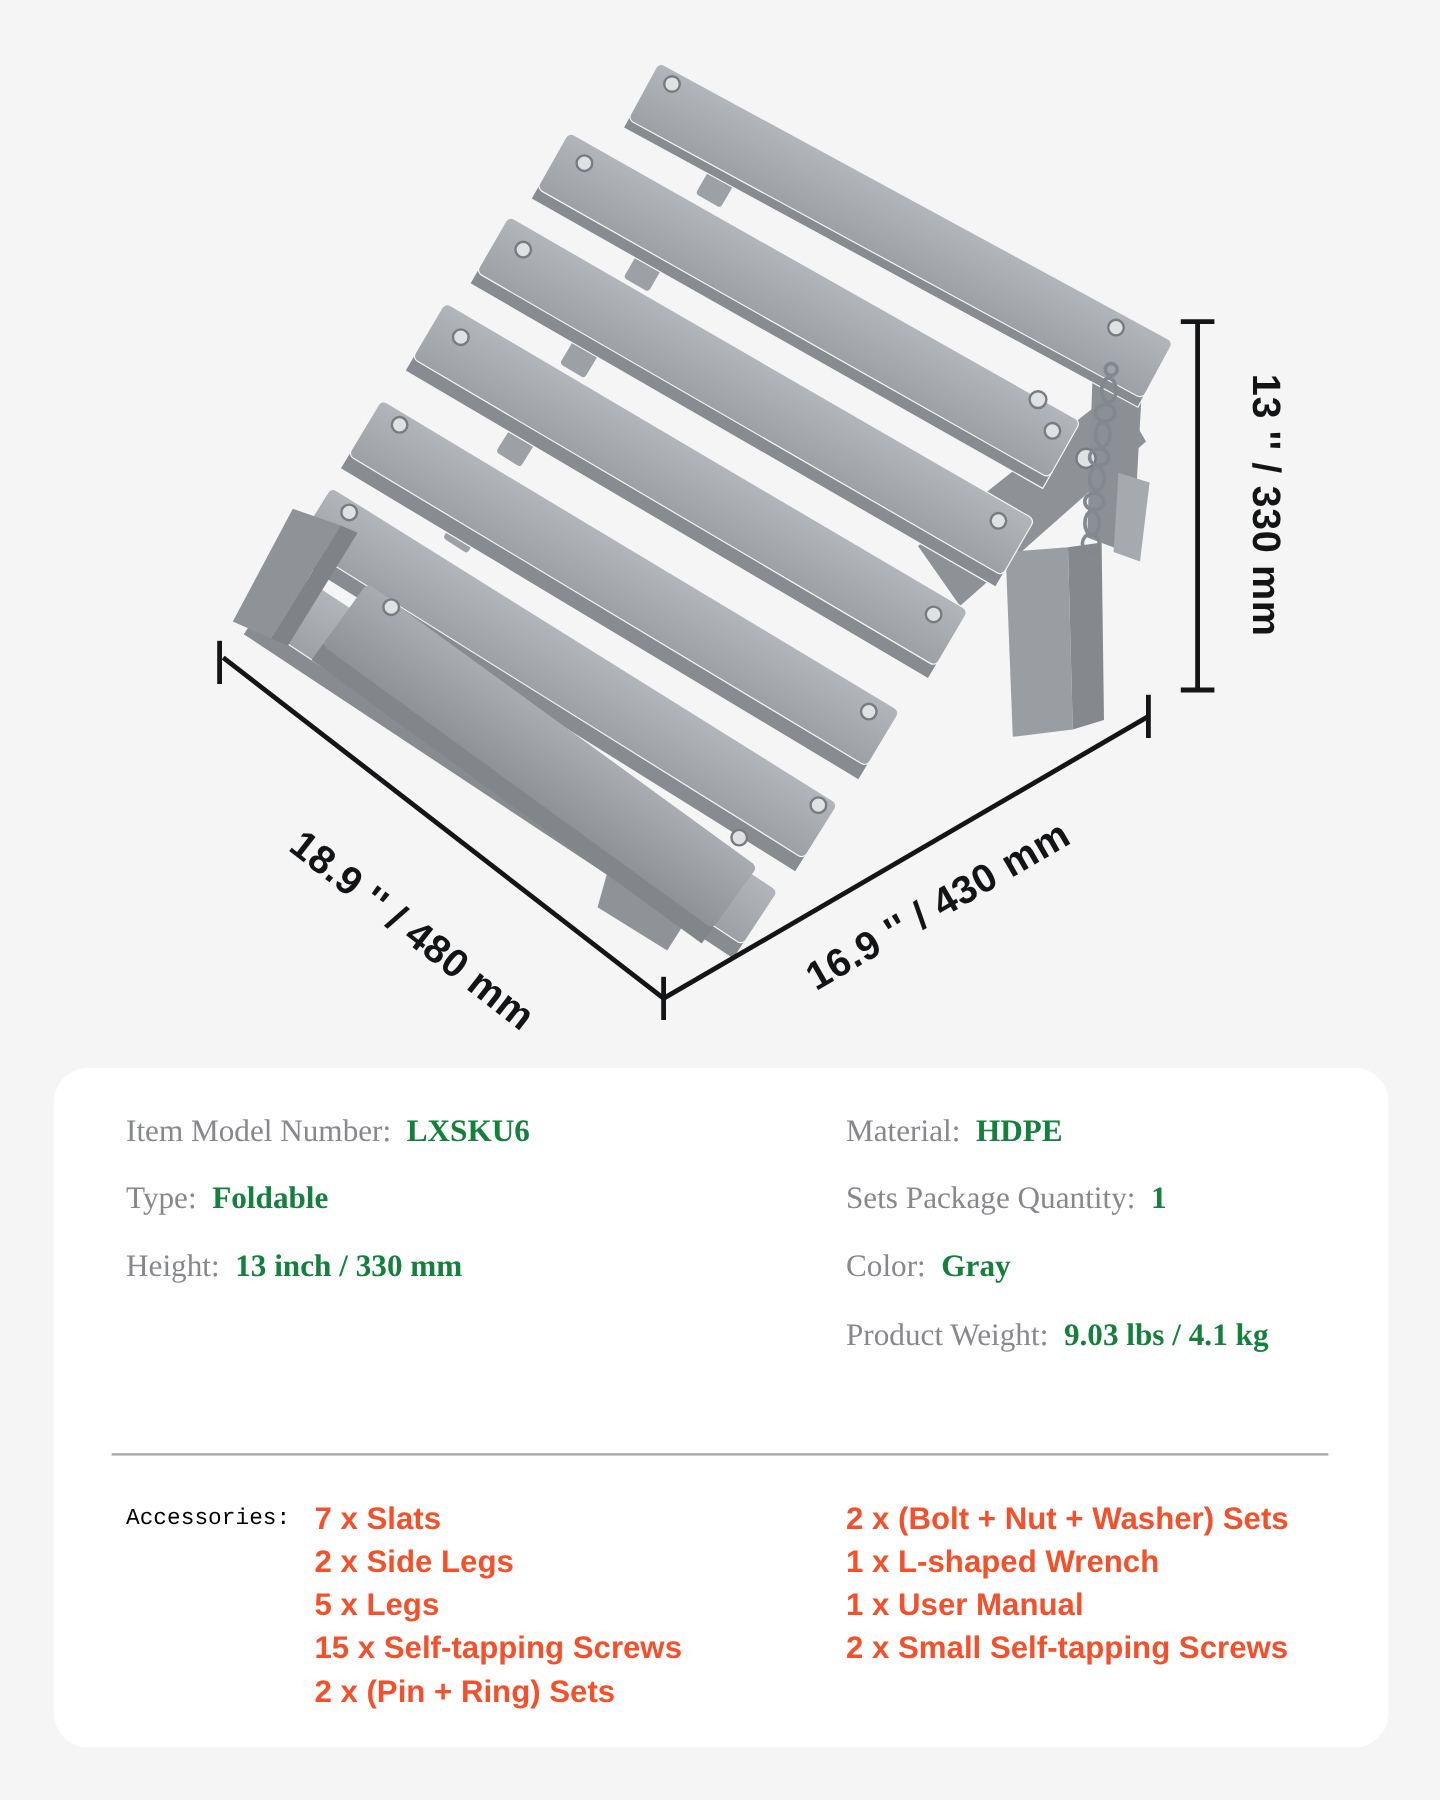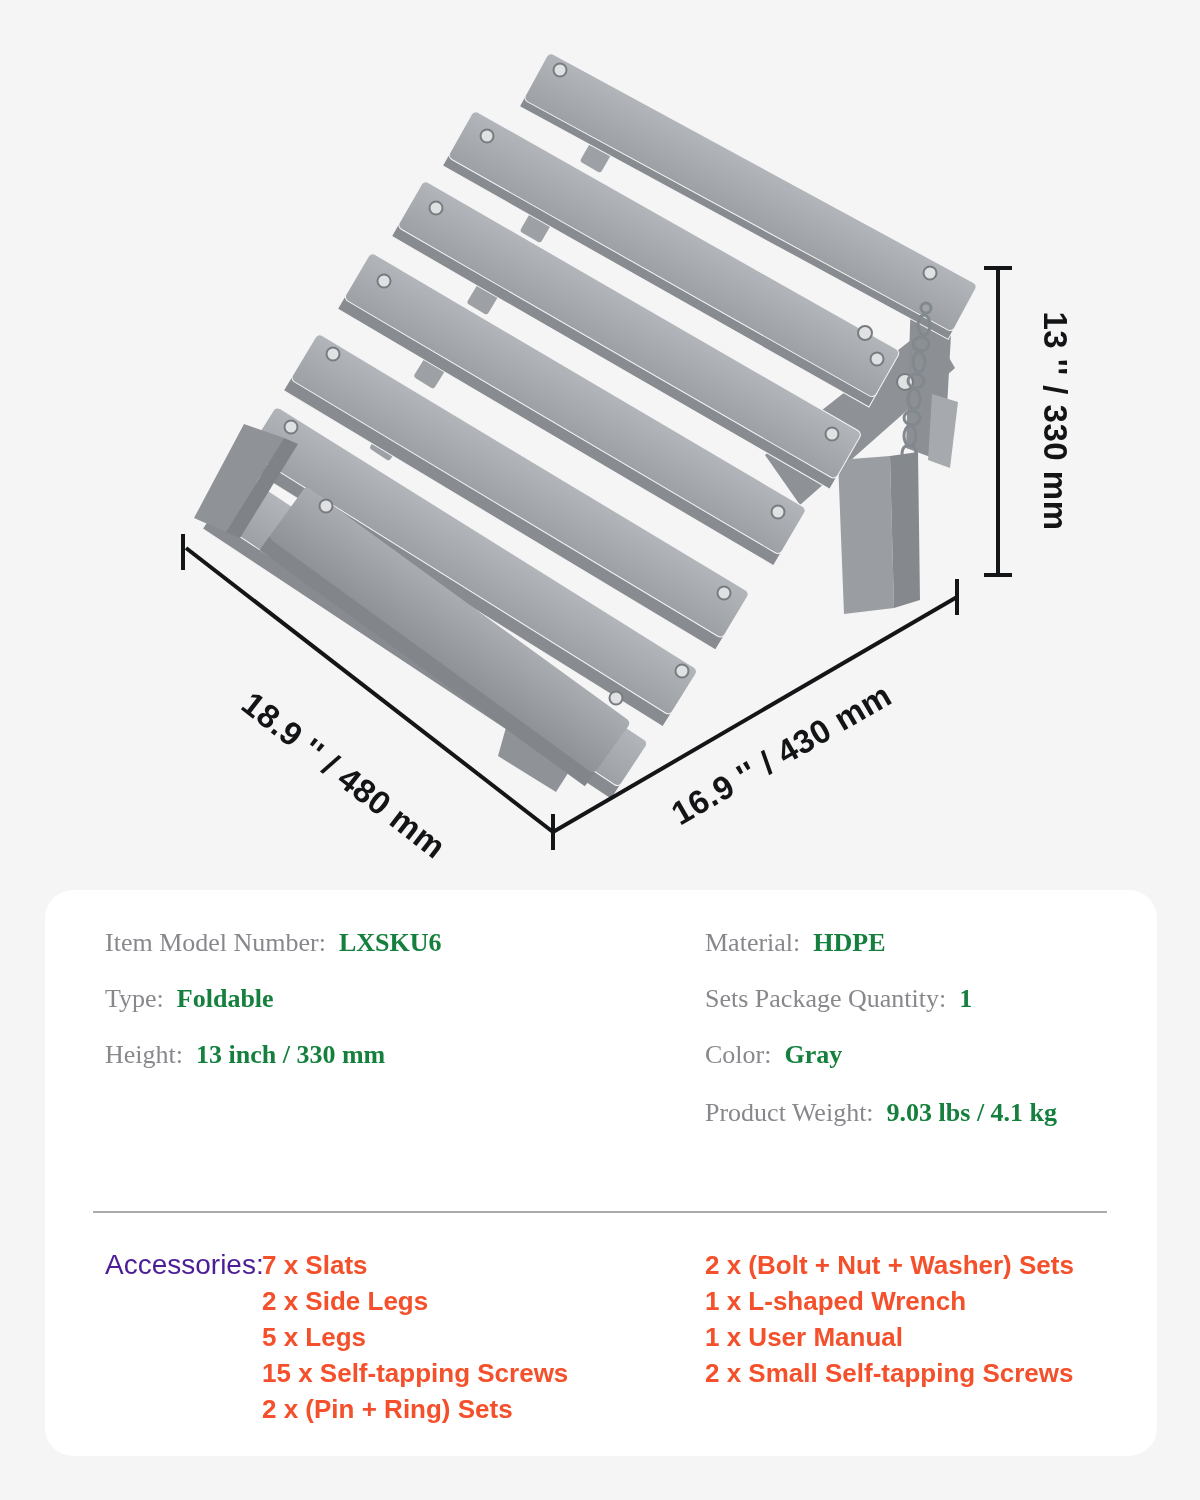"Accessories:" .acc-label { color: #4c1d95 -> #000000; font-family: none -> Liberation Mono, monospace; font-size: 28px -> 19px }
